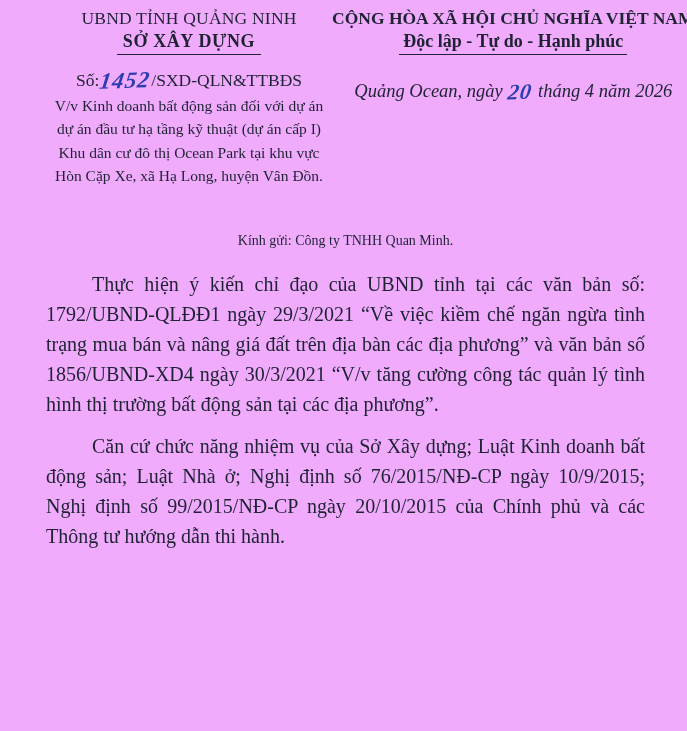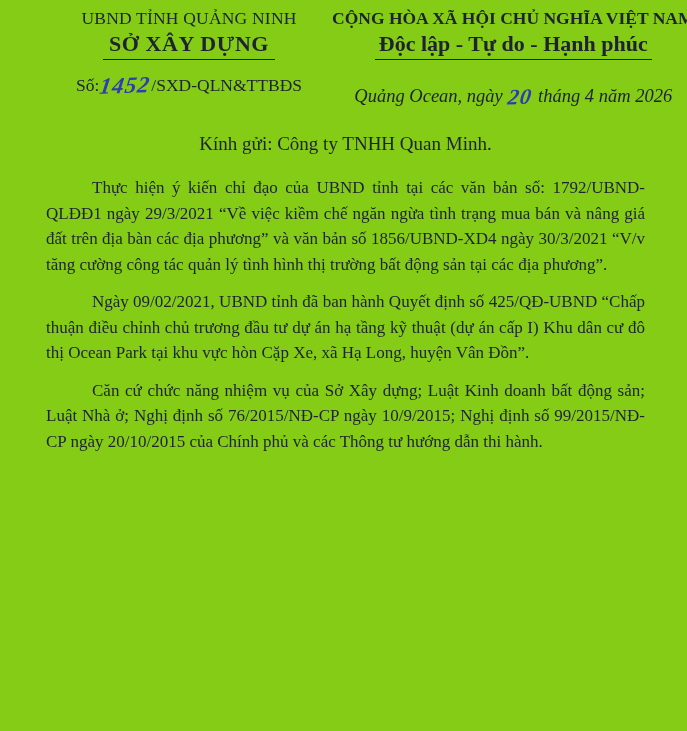"UBND TỈNH QUẢNG NINH" .page { background: #84cc16 -> #f0abfc }
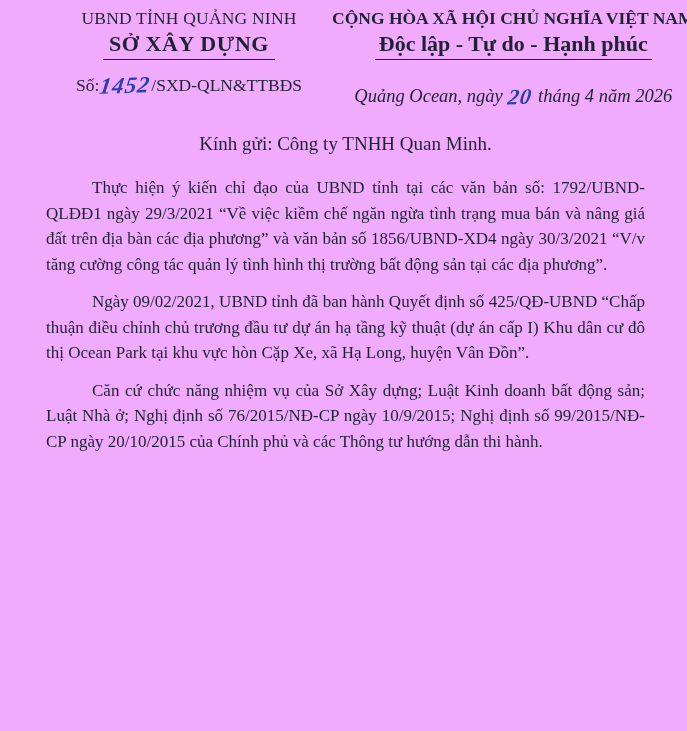"SỞ XÂY DỰNG" .org-name { font-size: 22px -> 18px }
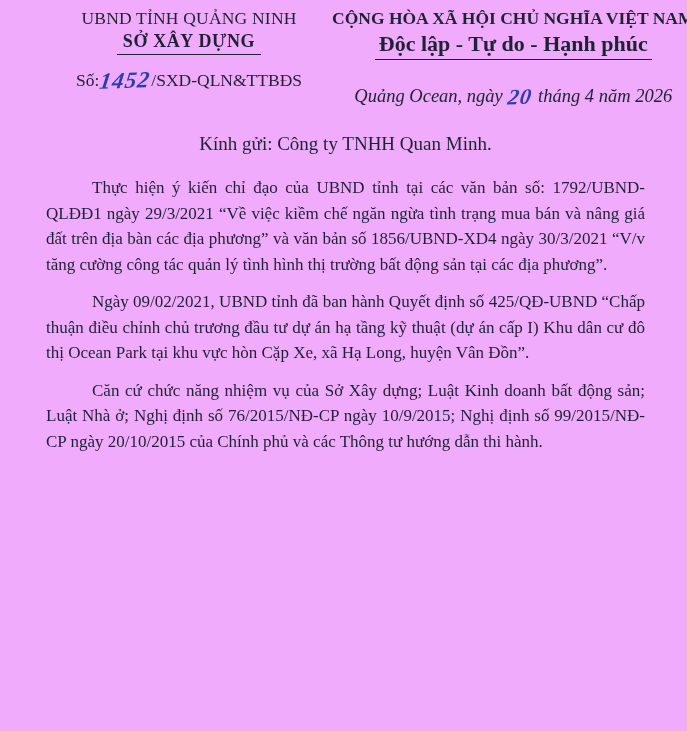"Độc lập - Tự do" .national-motto { font-size: 22px -> 18px }
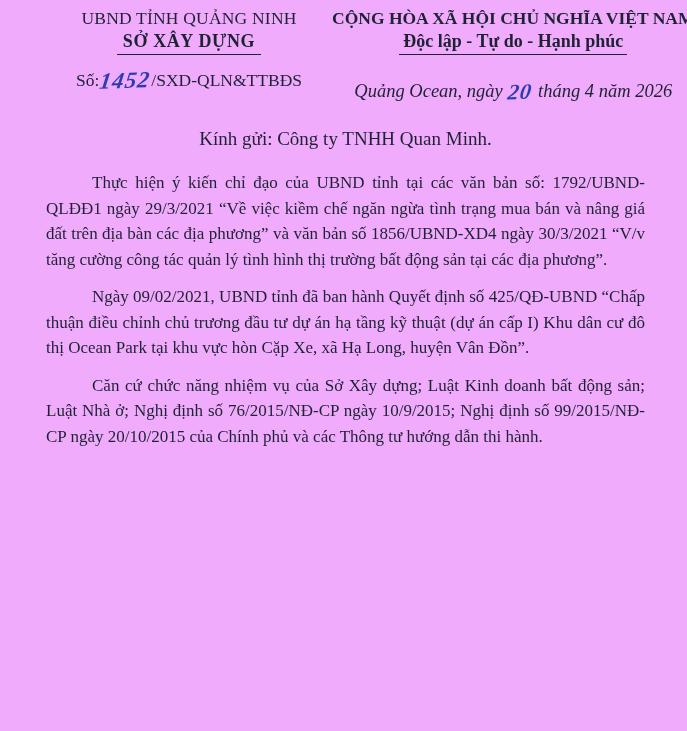"V/v Kinh doanh bất động" div.doc-subject { html: none -> <div>V/v Kinh doanh bất động sản đối với dự án dự án đầu tư hạ tầng kỹ thuật (dự án cấp I) Khu dân cư đô thị Ocean Park tại khu vực Hòn Cặp Xe, xã Hạ Long, huyện Vân Đồn.</div> }
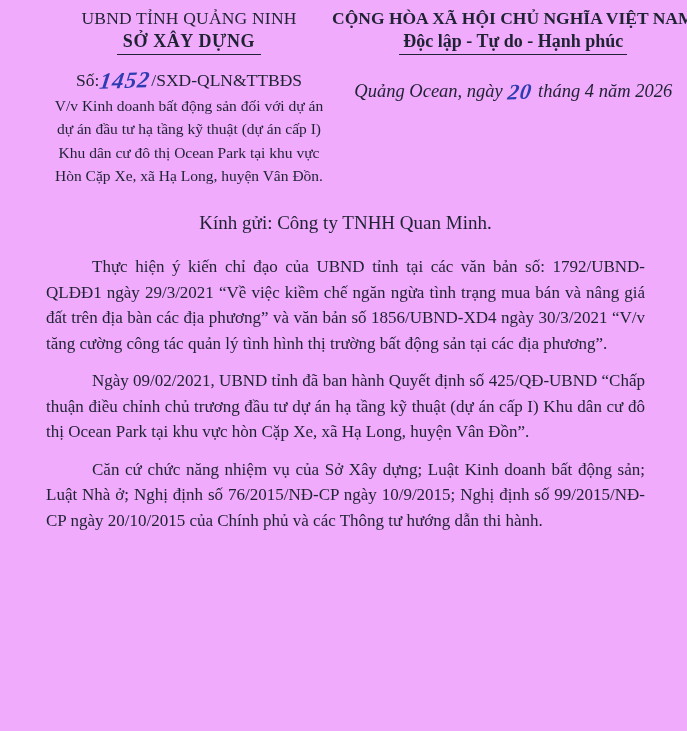"Kính gửi: Công ty TNHH" .salutation { font-size: 19px -> 14px; margin-top: 25px -> 46px }
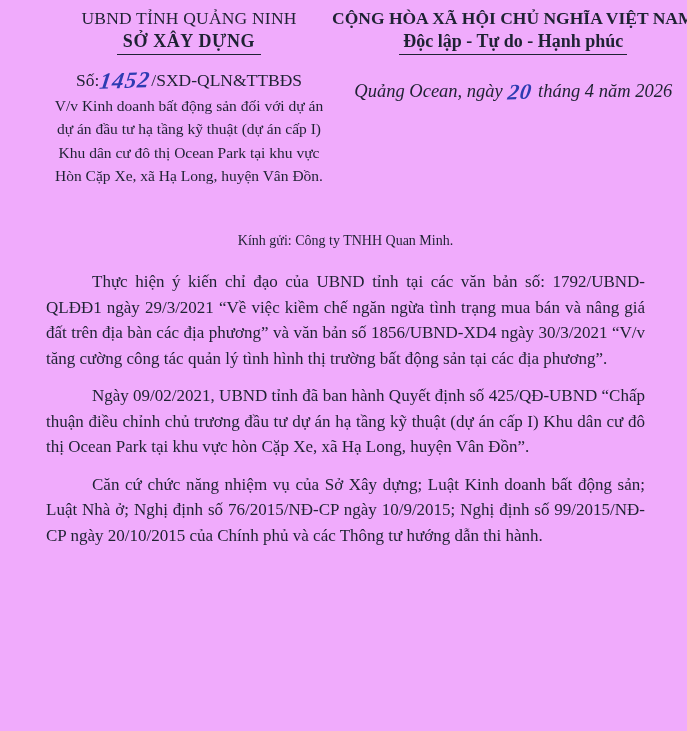"Thực hiện ý kiến chỉ" .body-text p { font-size: 17px -> 20px }
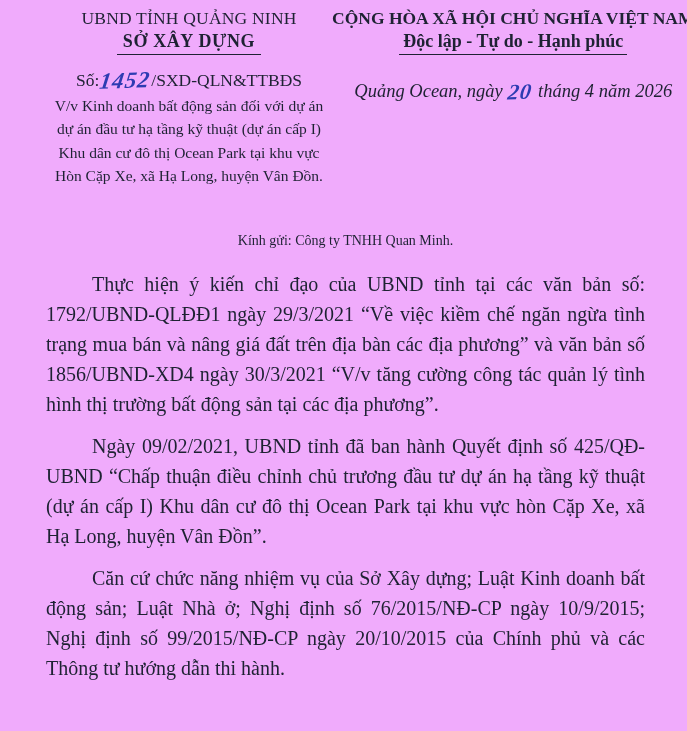"Ngày 09/02/2021, UBND tỉnh đã" p { html: <p>Ngày 09/02/2021, UBND tỉnh đã ban hành Quyết định số 425/QĐ-UBND “Chấp thuận điều chỉnh chủ trương đầu tư dự án hạ tầng kỹ thuật (dự án cấp I) Khu dân cư đô thị Ocean Park tại khu vực hòn Cặp Xe, xã Hạ Long, huyện Vân Đồn”.</p> -> none }
